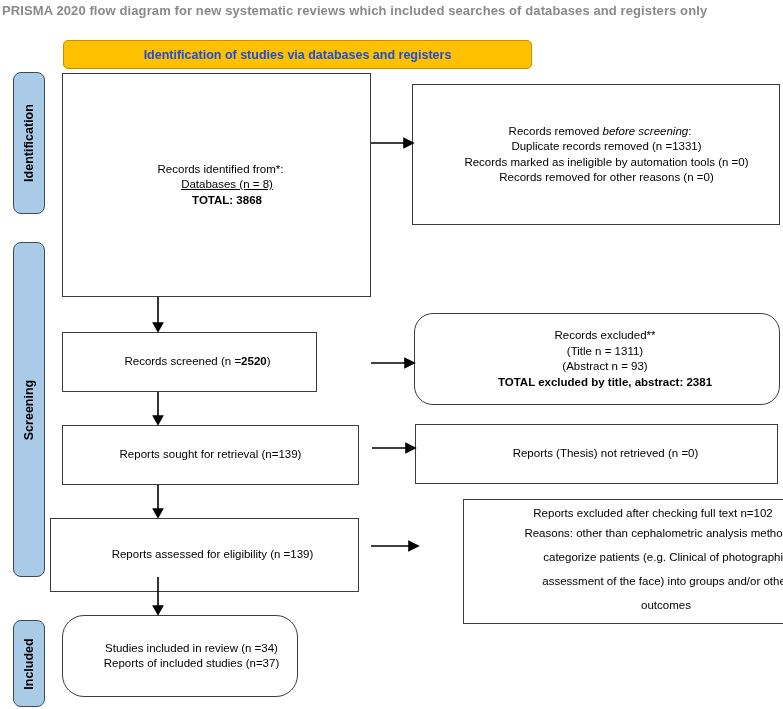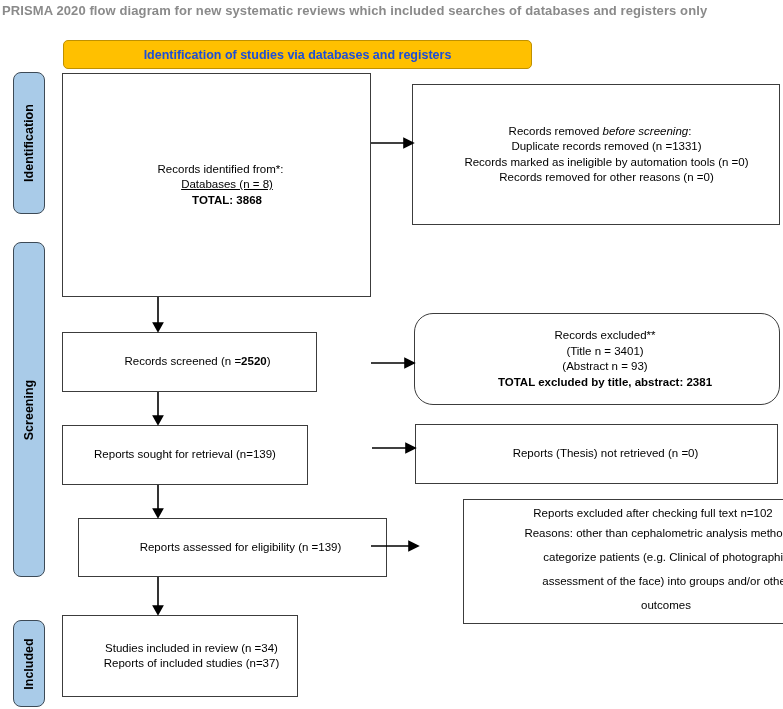"(Title n = 3401)" div.line { text: 3401 -> 1311 }
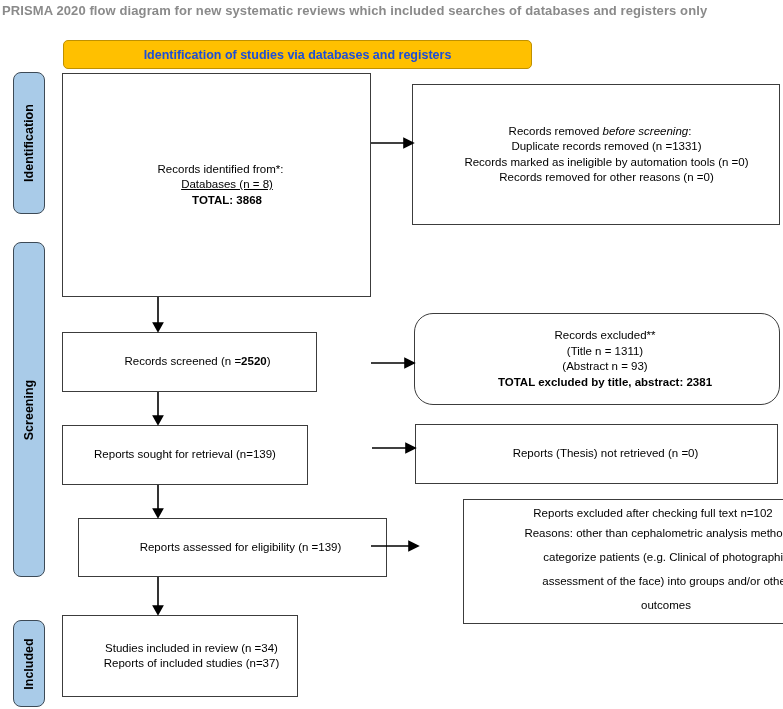"Reports sought for retrieval (n=139)" .box-sought { width: 246px -> 297px }
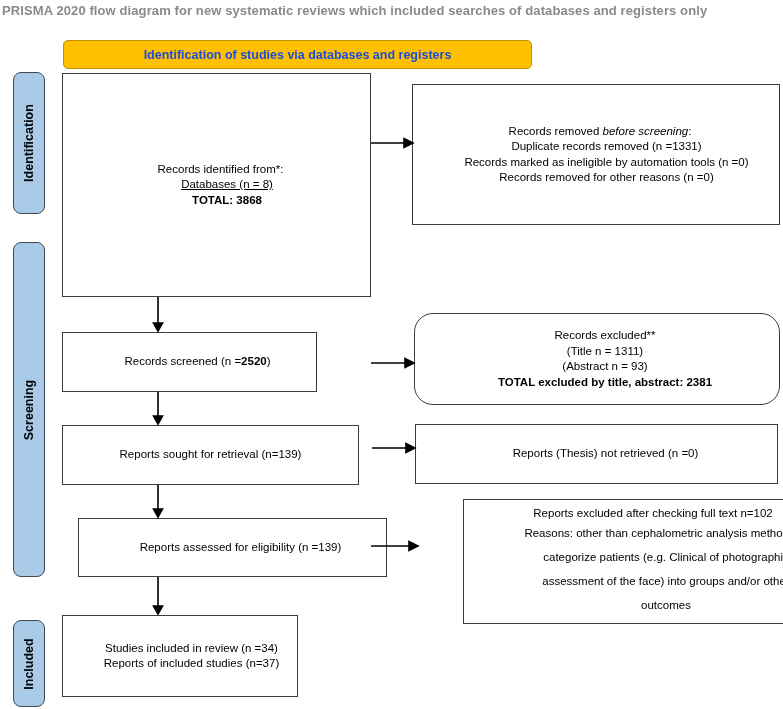"Reports assessed for eligibility (n" .box-assessed { height: 59px -> 74px; left: 78px -> 50px }
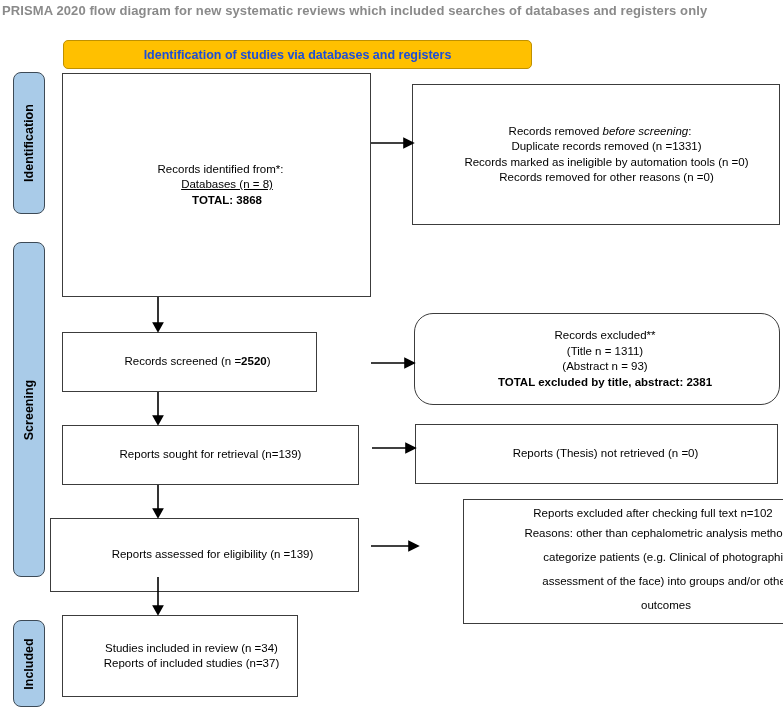"Studies included in review (n" .box-included { border-radius: none -> 22px }
